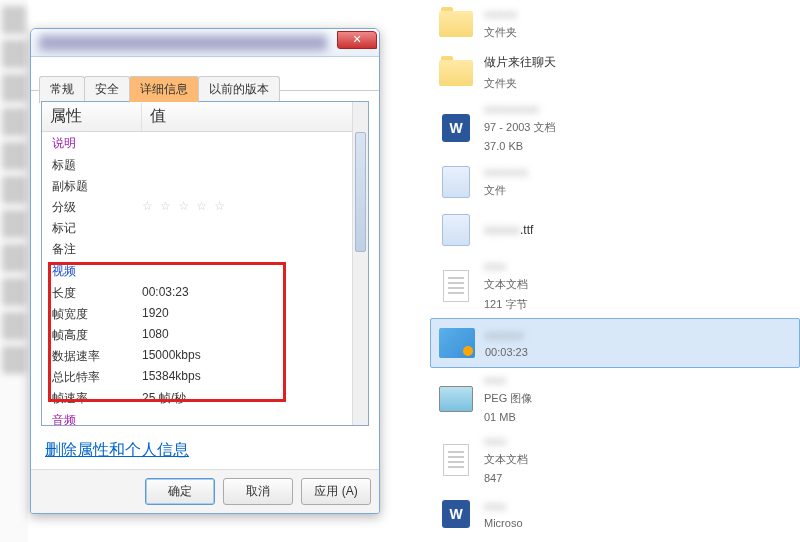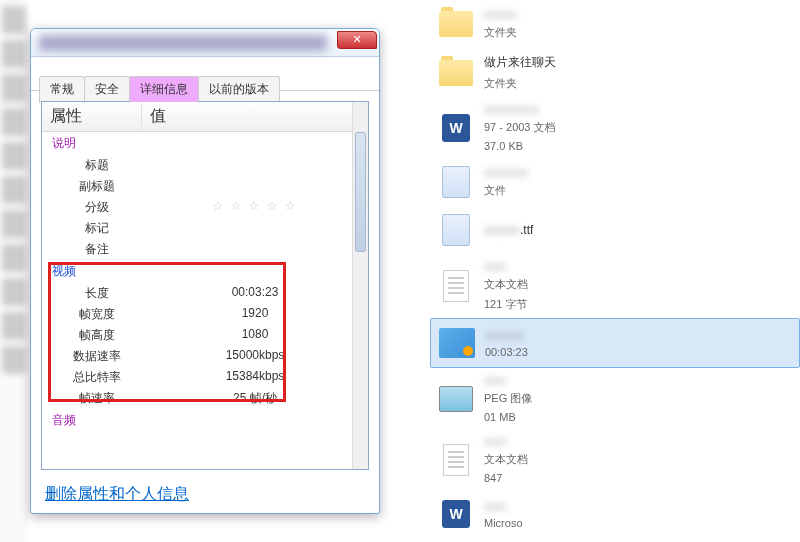"详细信息" .tab.active { background: #f0abfc -> #fdba74 }
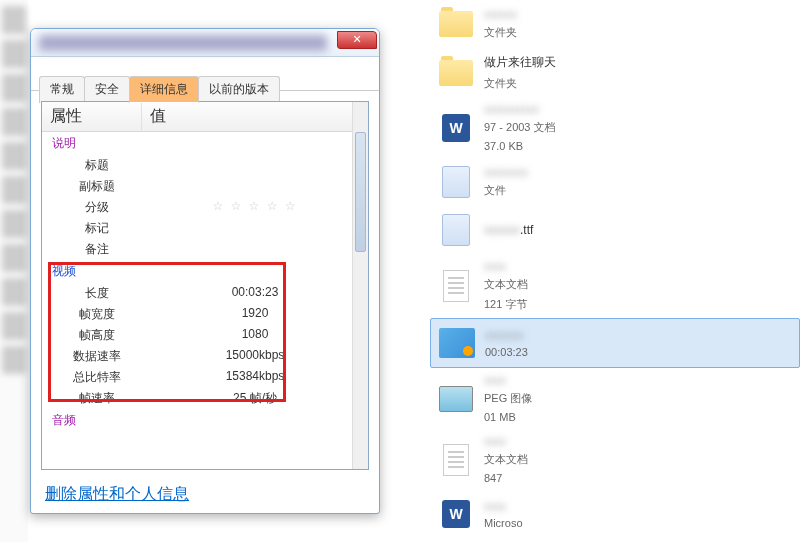"标题" .row { text-align: center -> none }
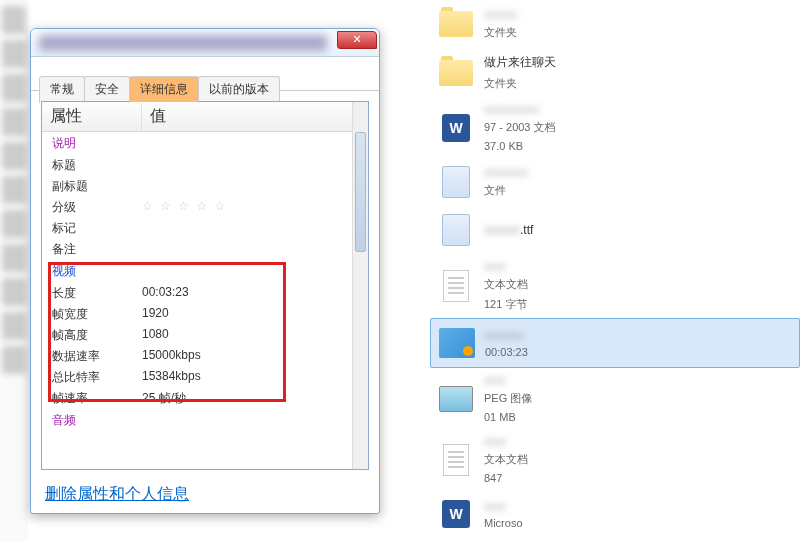"确定" div.buttons { html: none -> <div> <div>确定</div> <div>取消</div> <div>应用 (A)</div> </div> }
